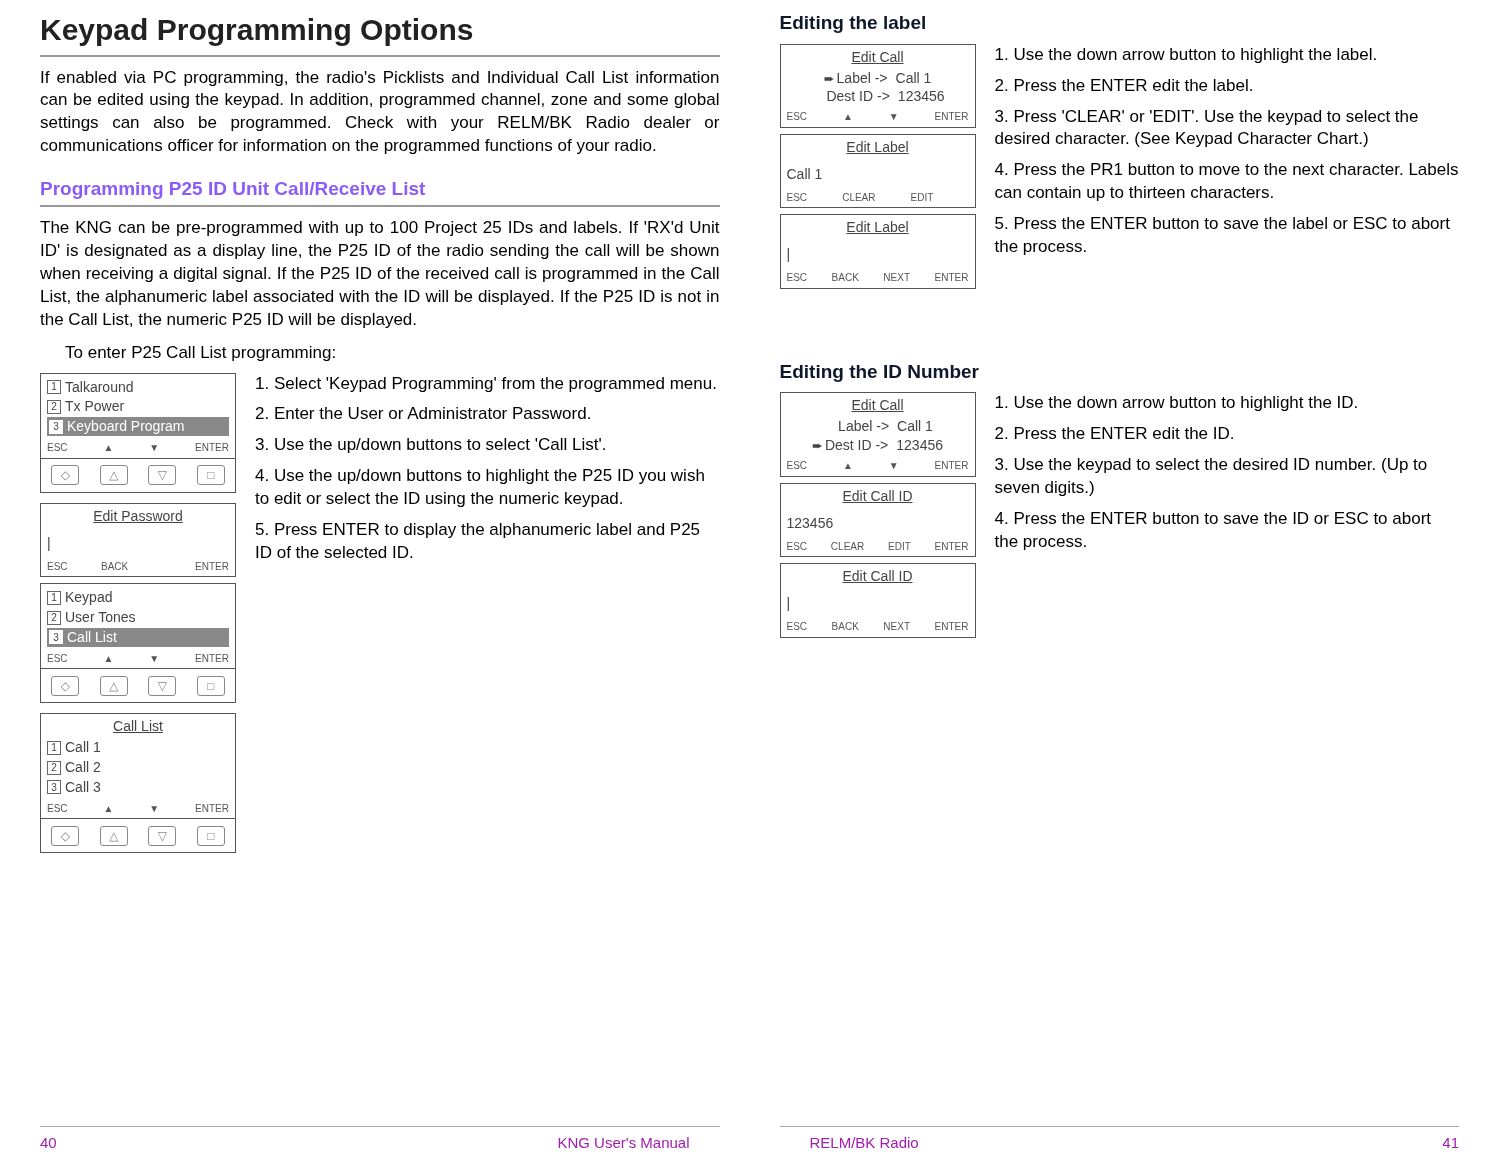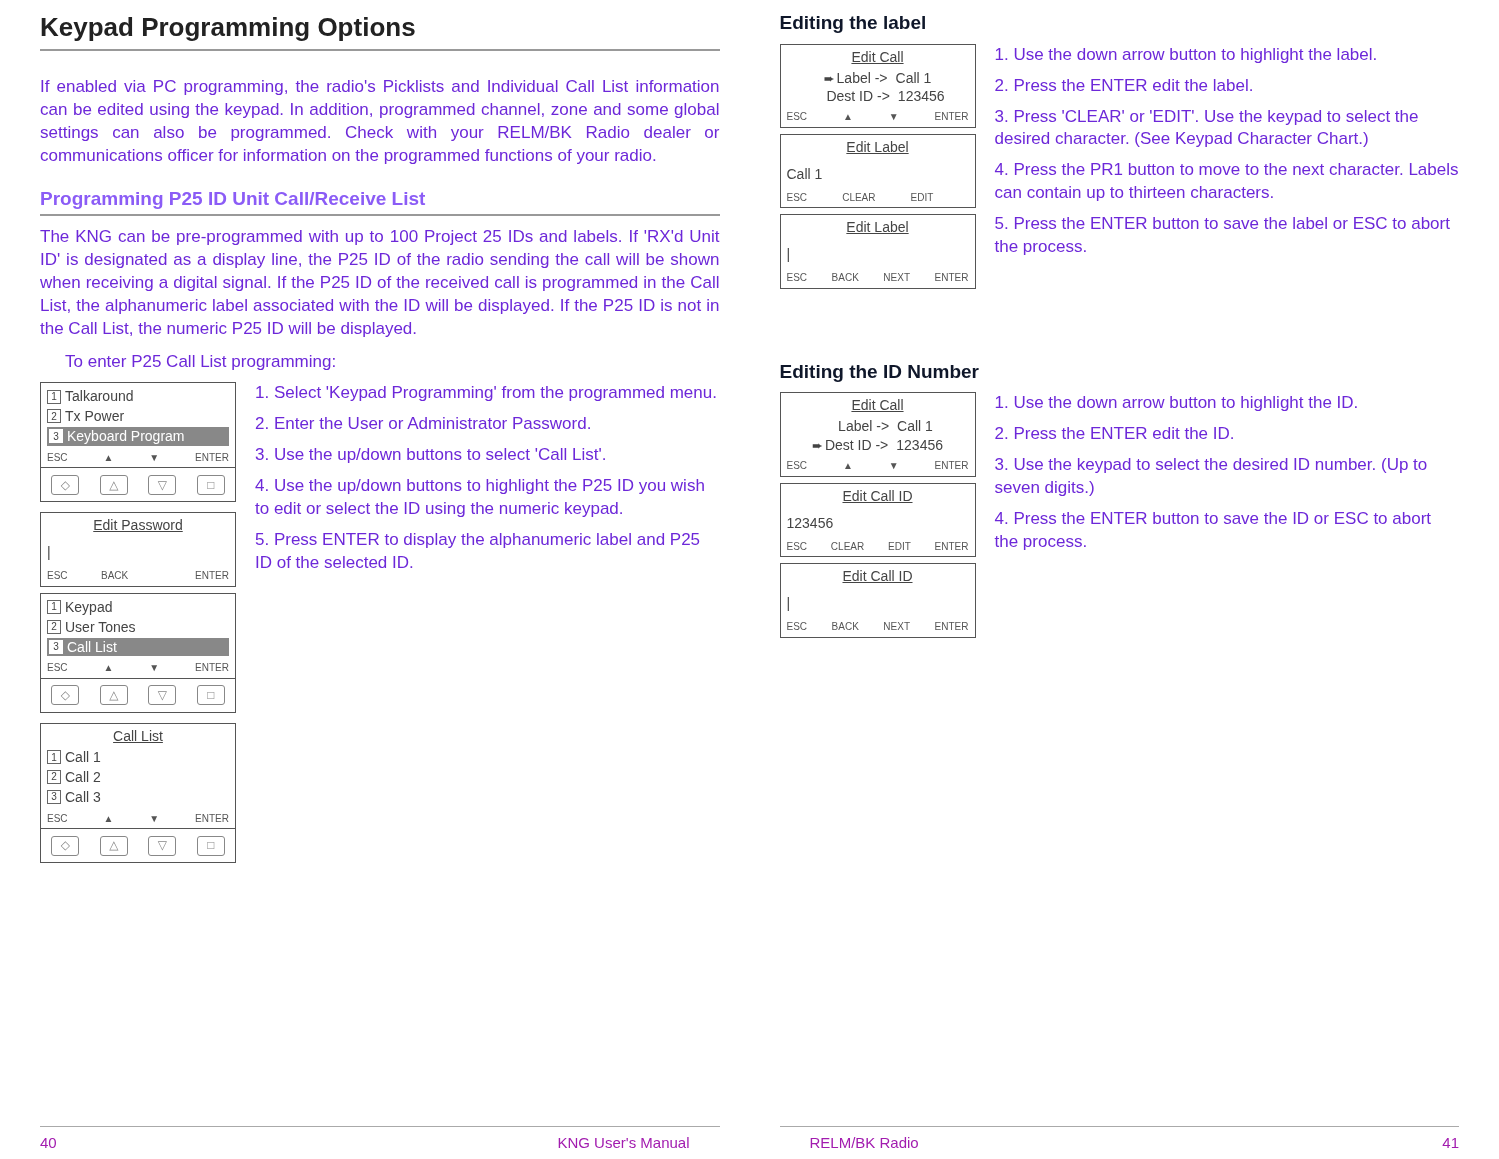"Keypad Programming Options" h1 { font-size: 26px -> 30px; margin-bottom: 25px -> 10px }
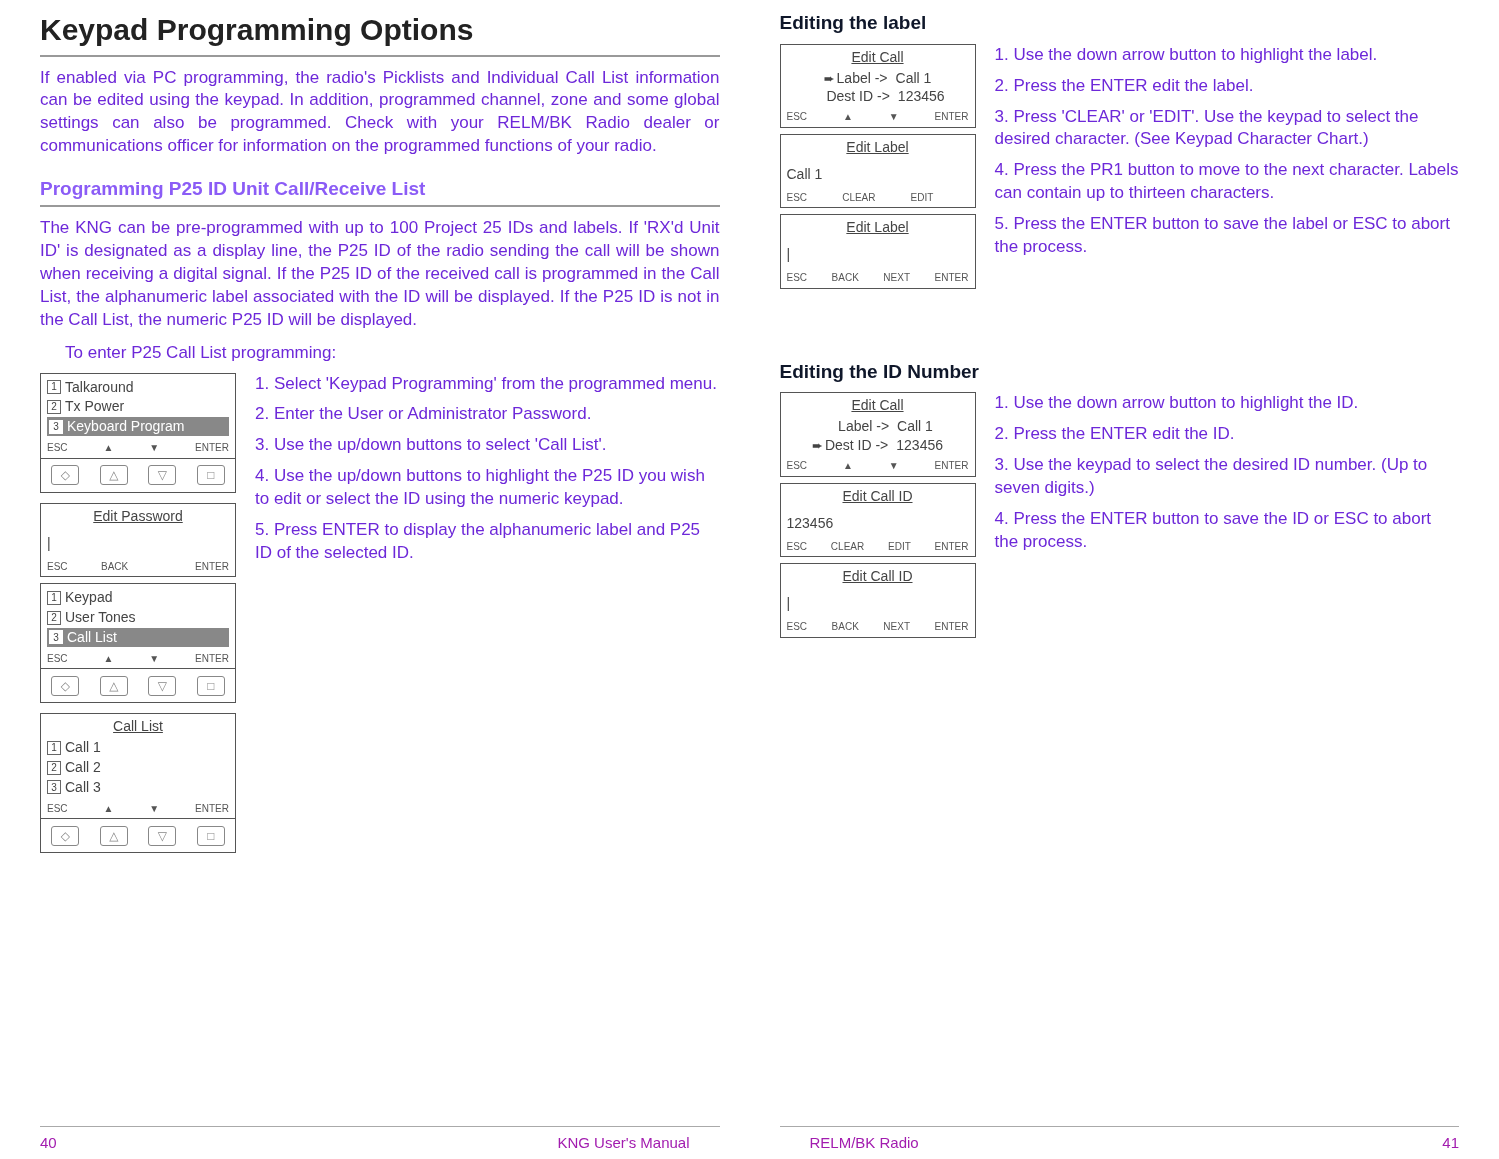"1. Use the down arrow" p { color: #6d28d9 -> #000000 }
